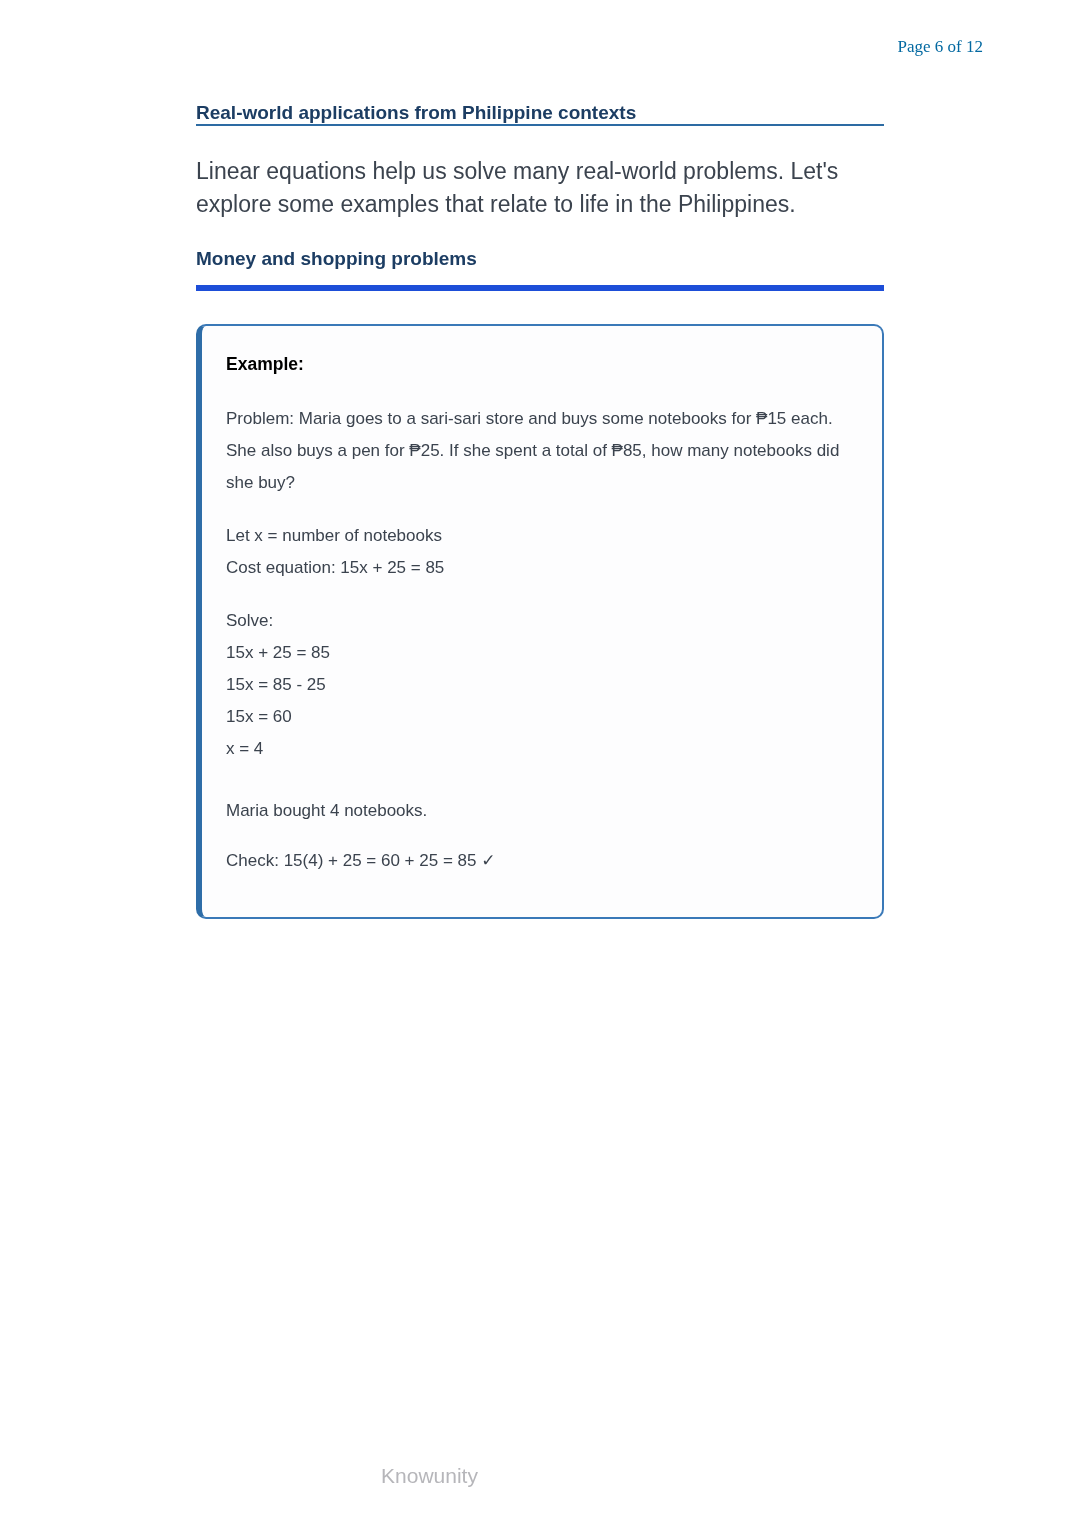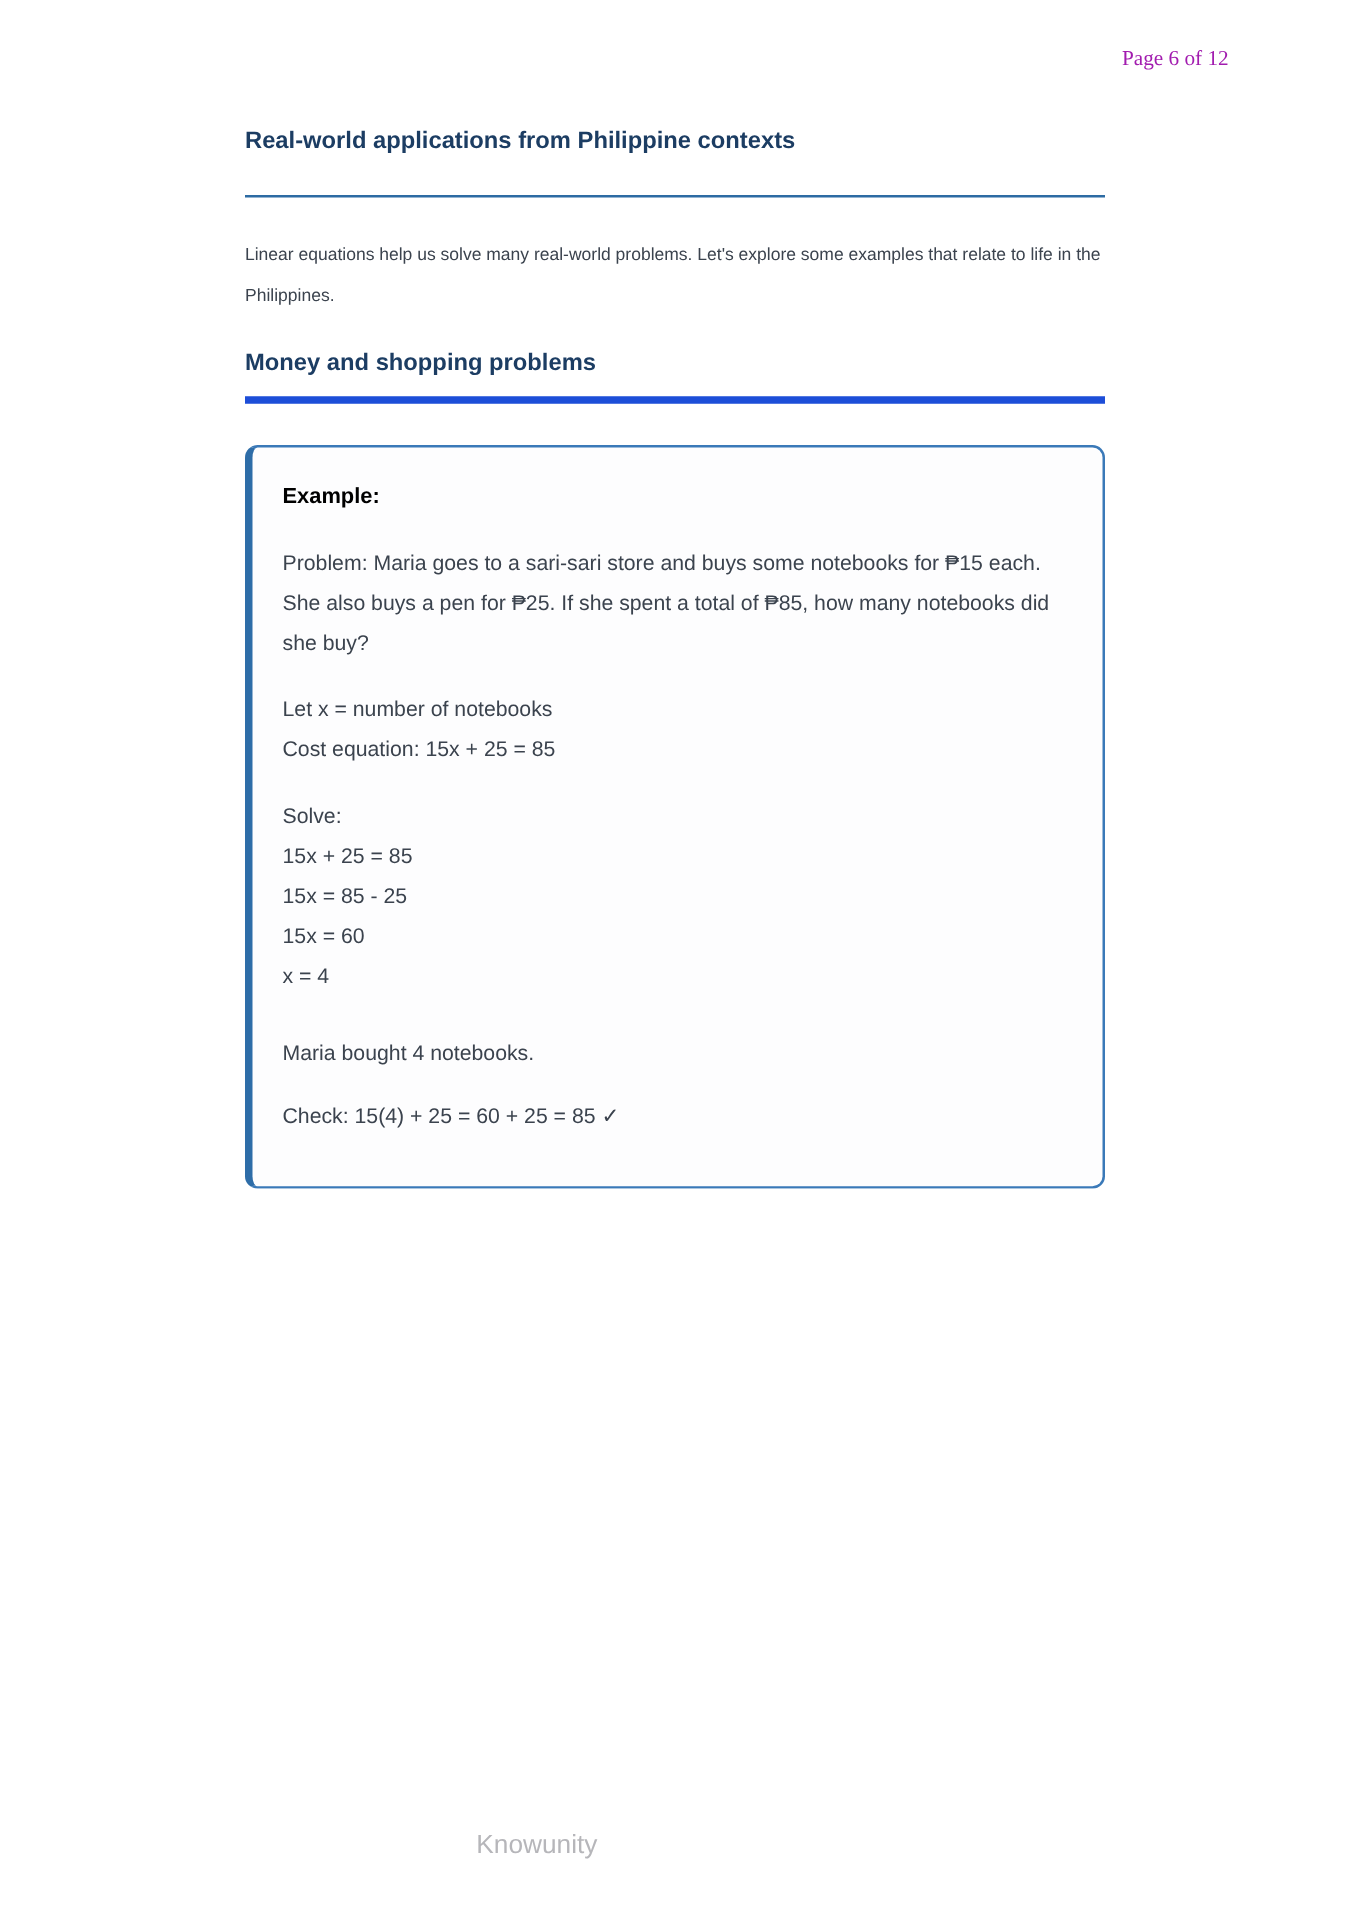"Page 6 of 12" .page-number { color: #a21caf -> #0369a1 }
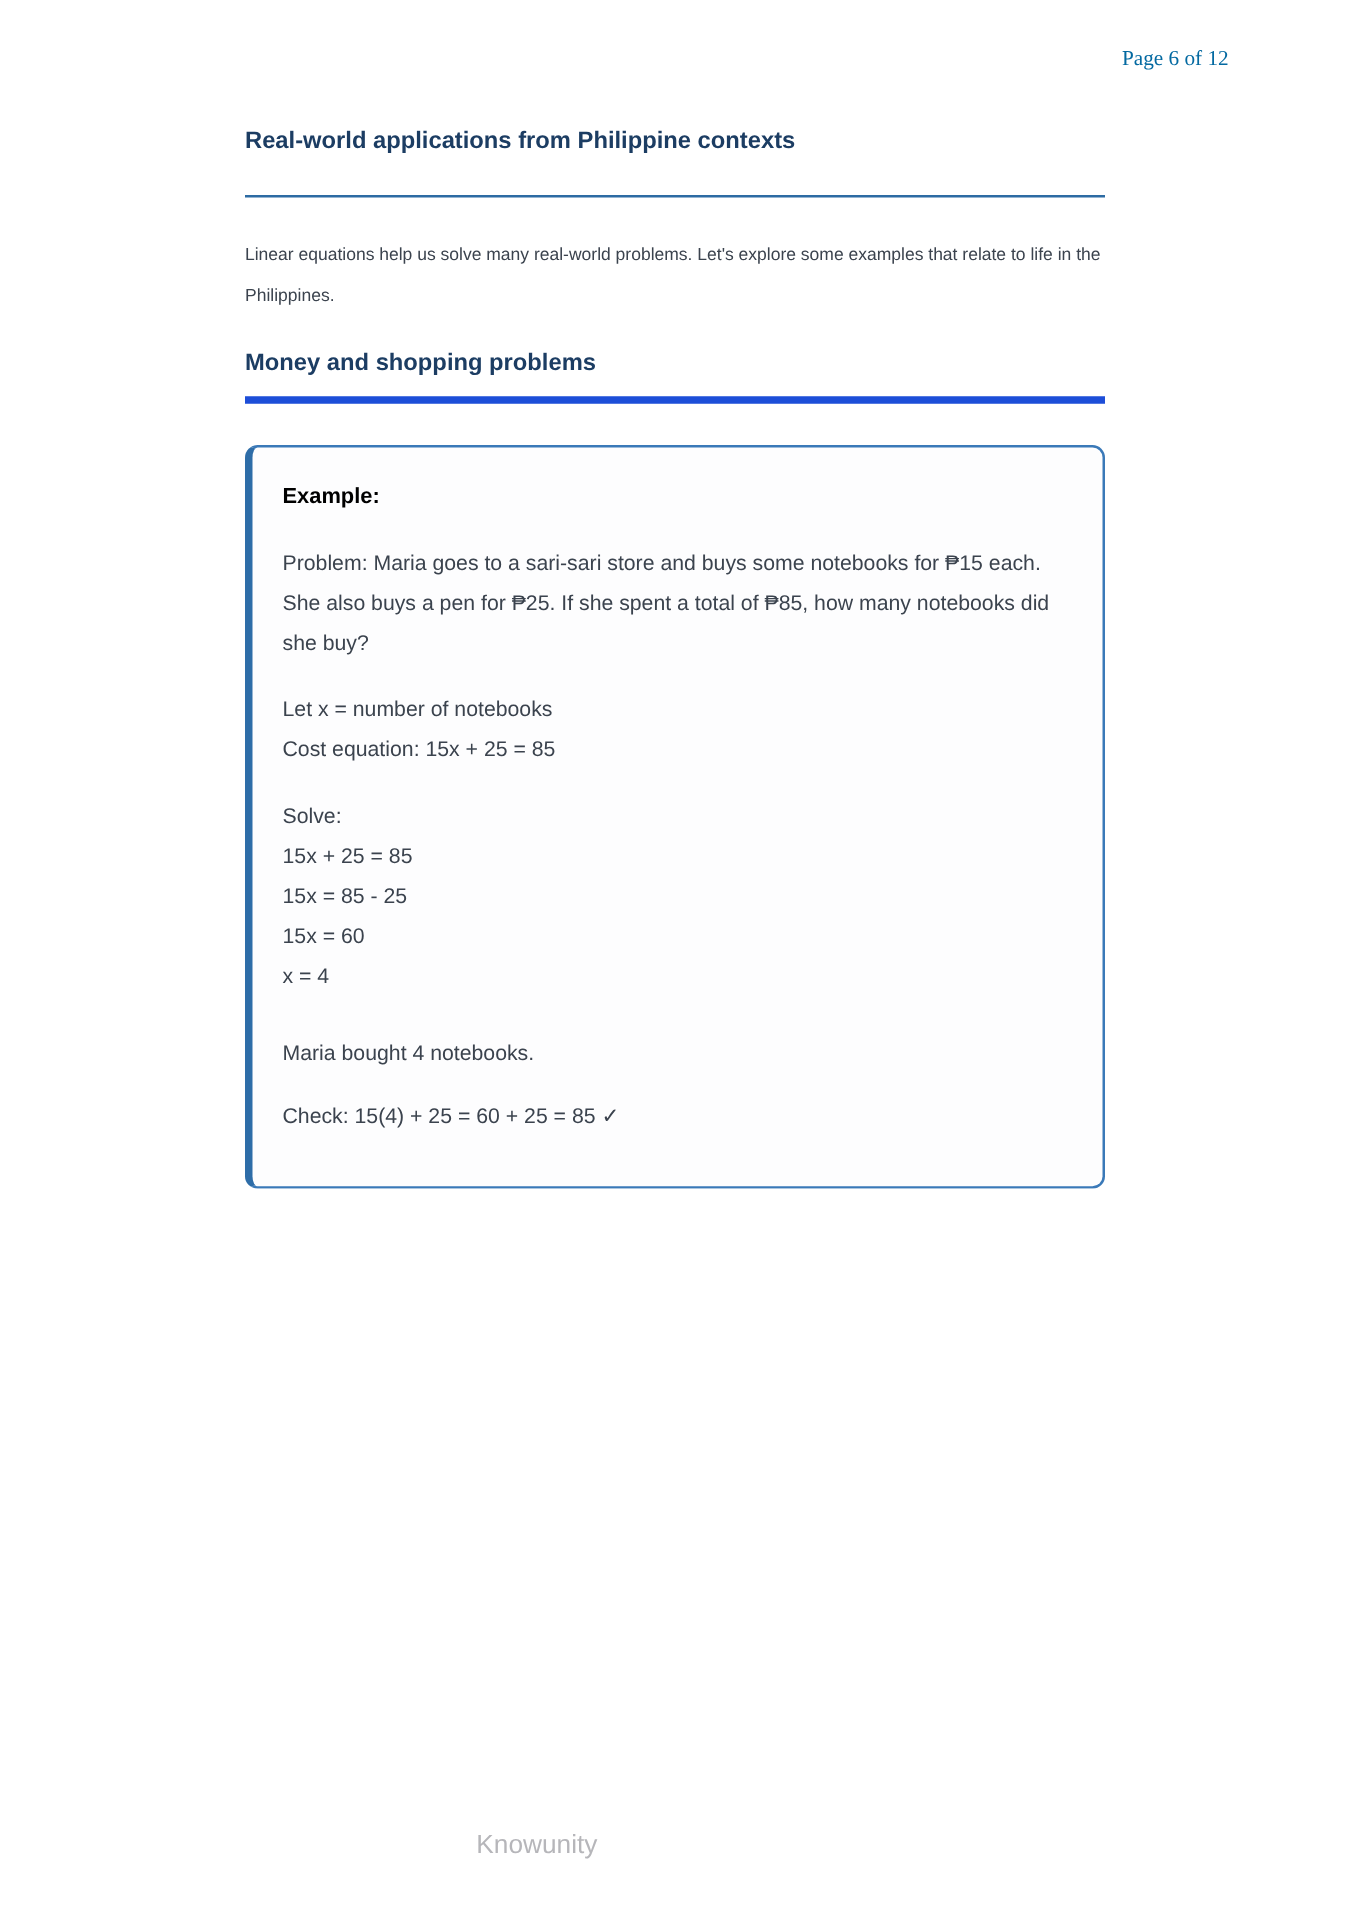"Real-world applications from Philippine" h2.section-heading { padding-bottom: 32px -> 0 }
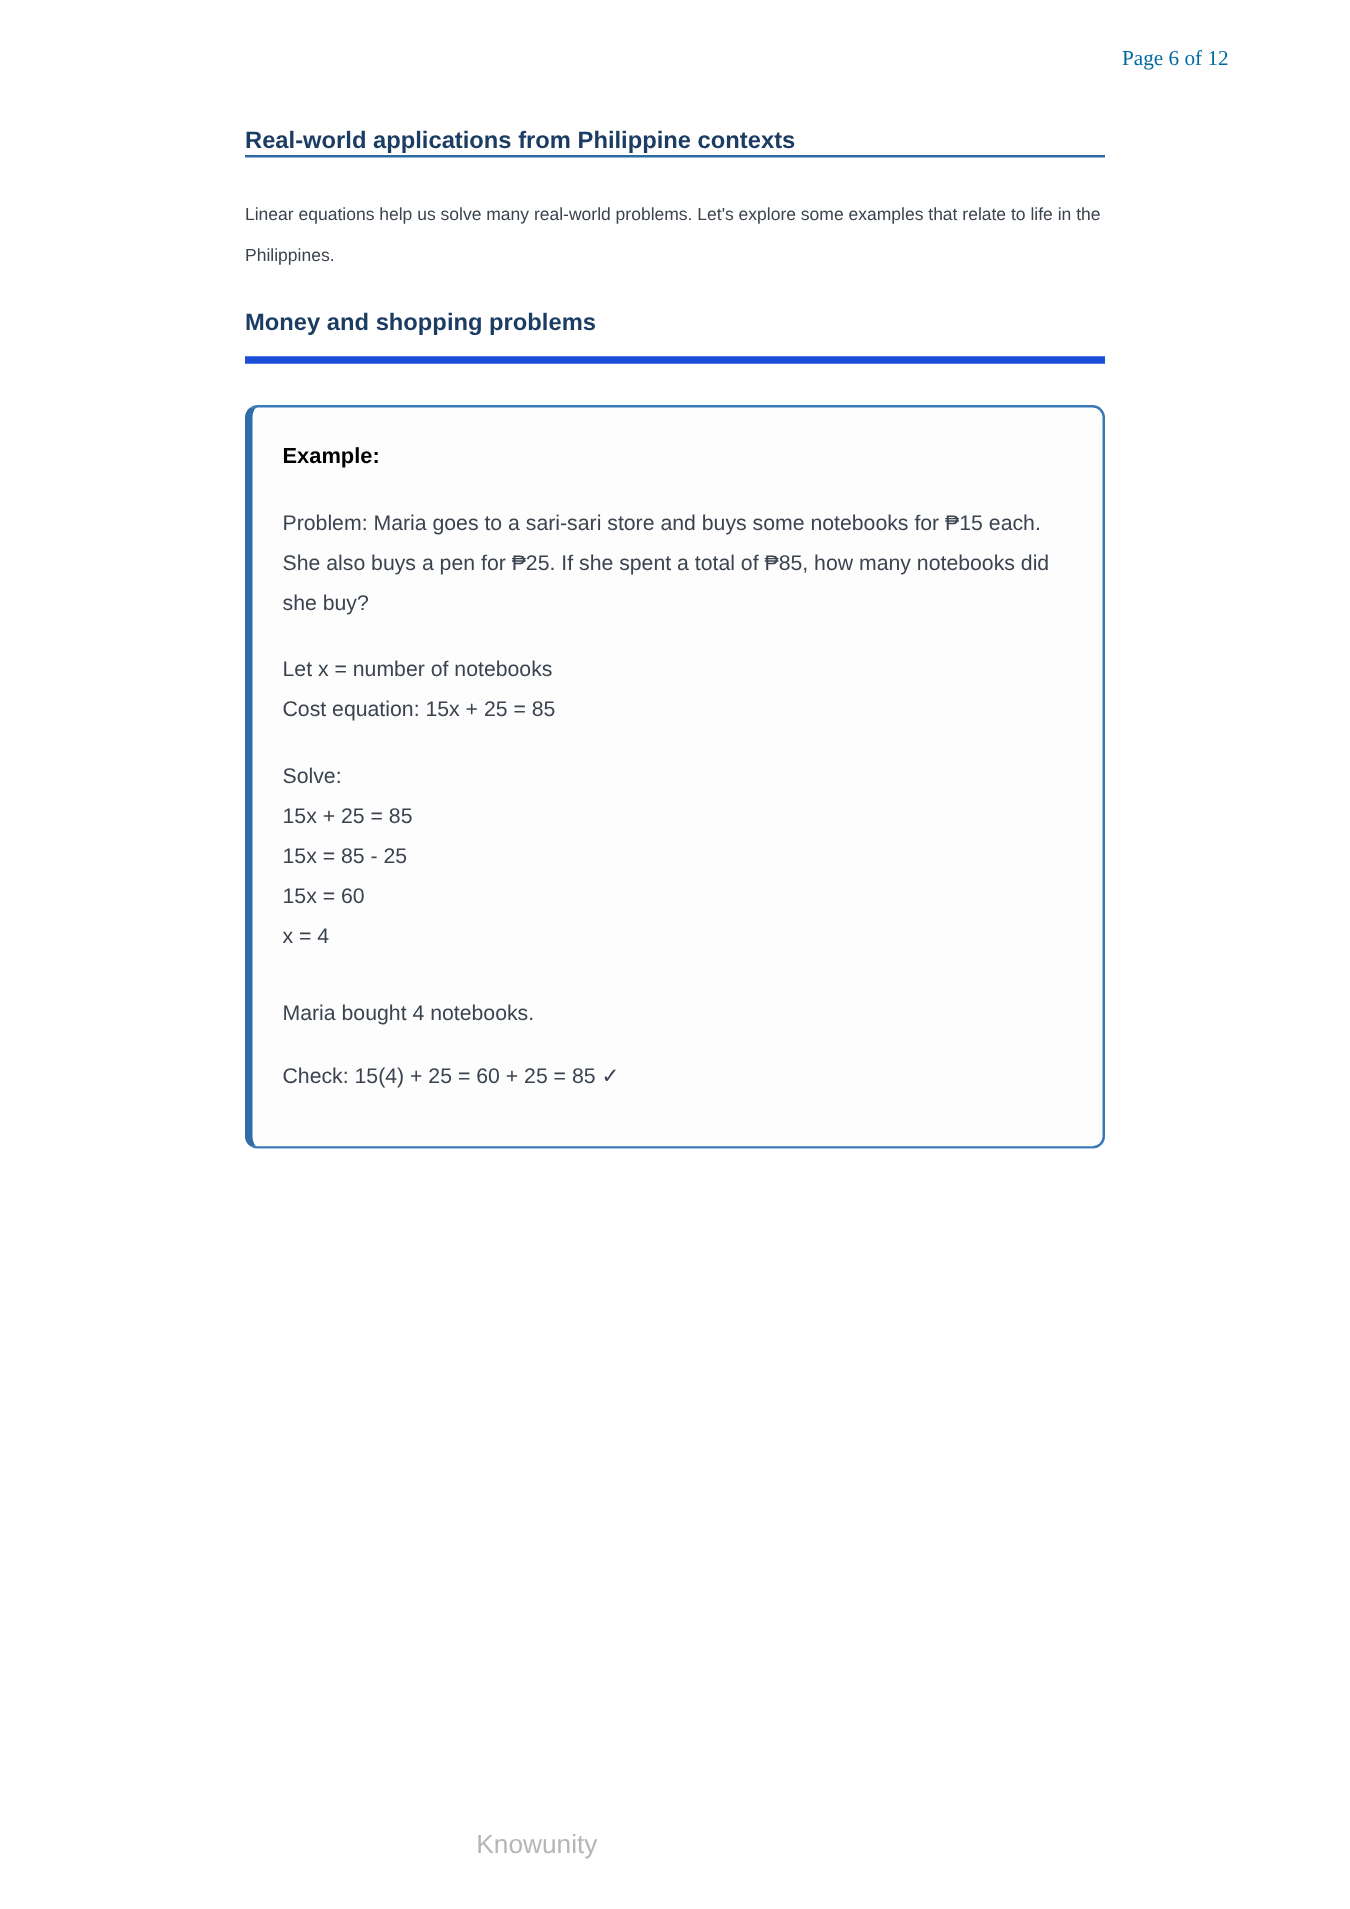"Linear equations help us solve" p.intro { font-size: 14px -> 23px }
